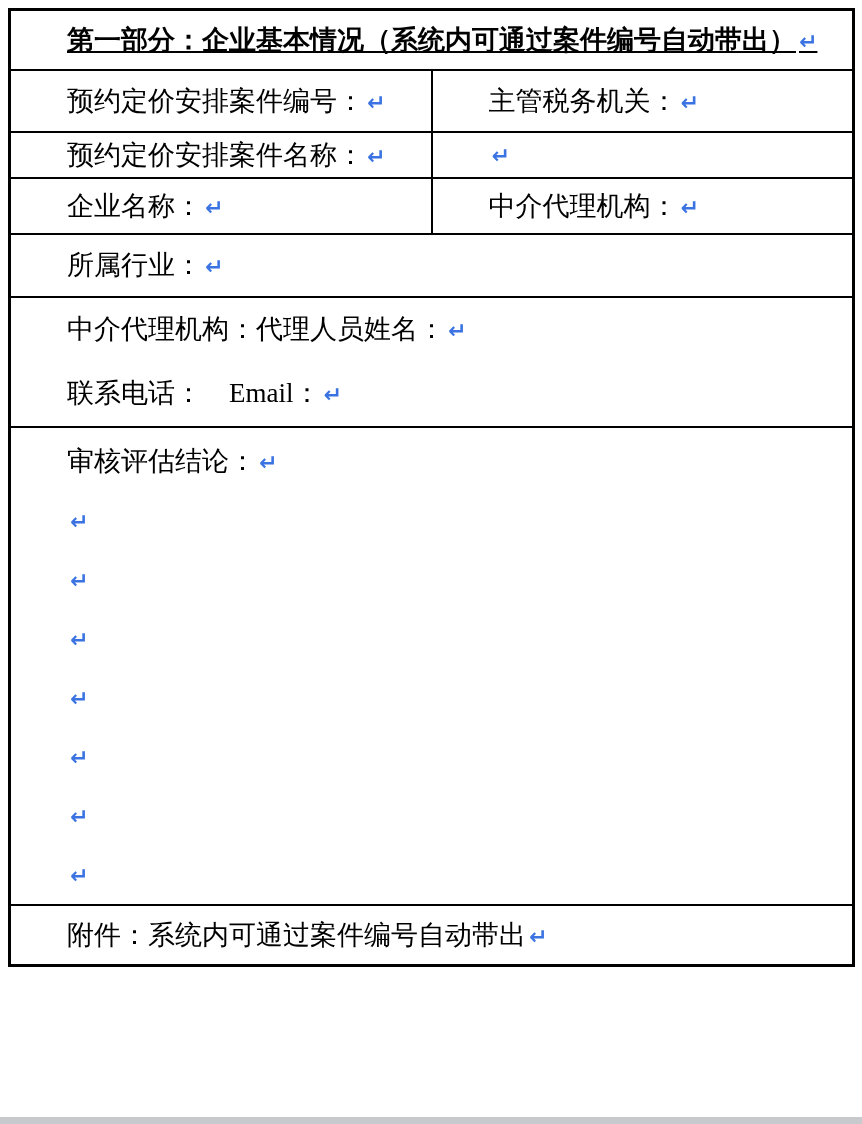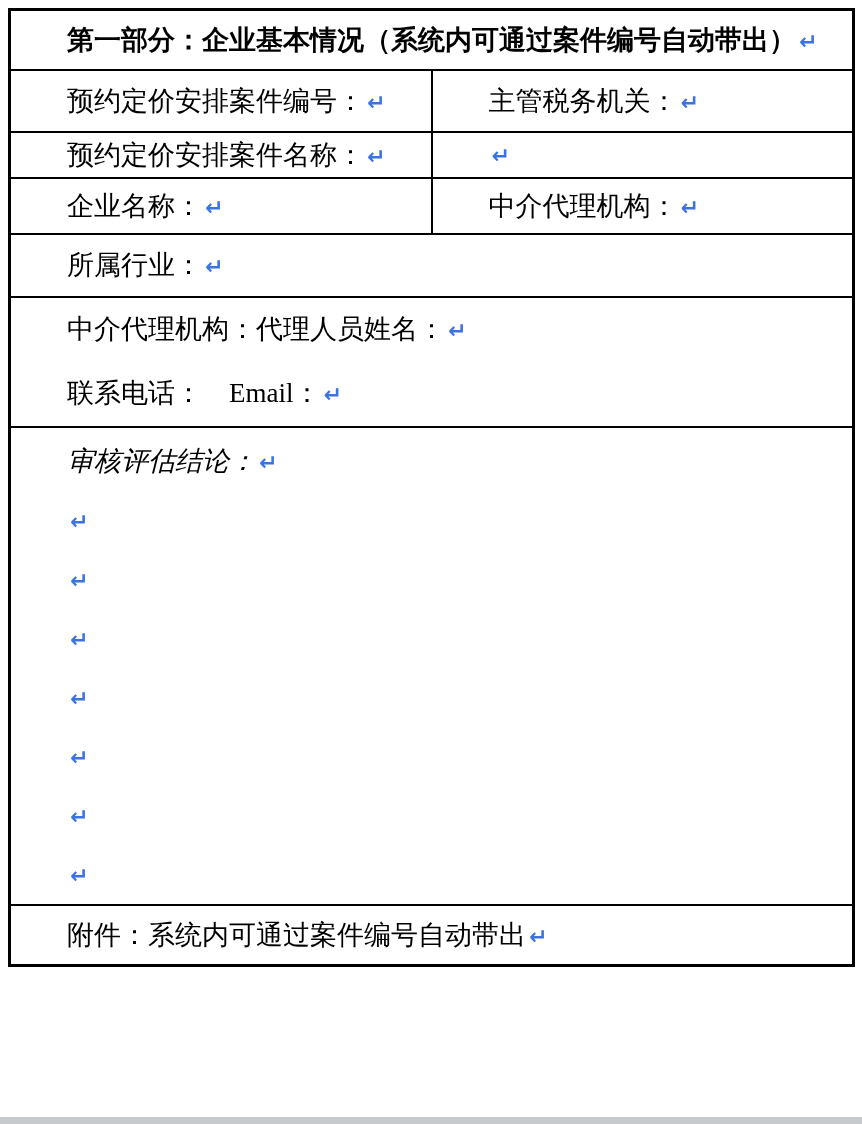"第一部分：企业基本情况（系统内可通过案件编号自动带出） ↵" .bold-row td { text-decoration: none -> underline }
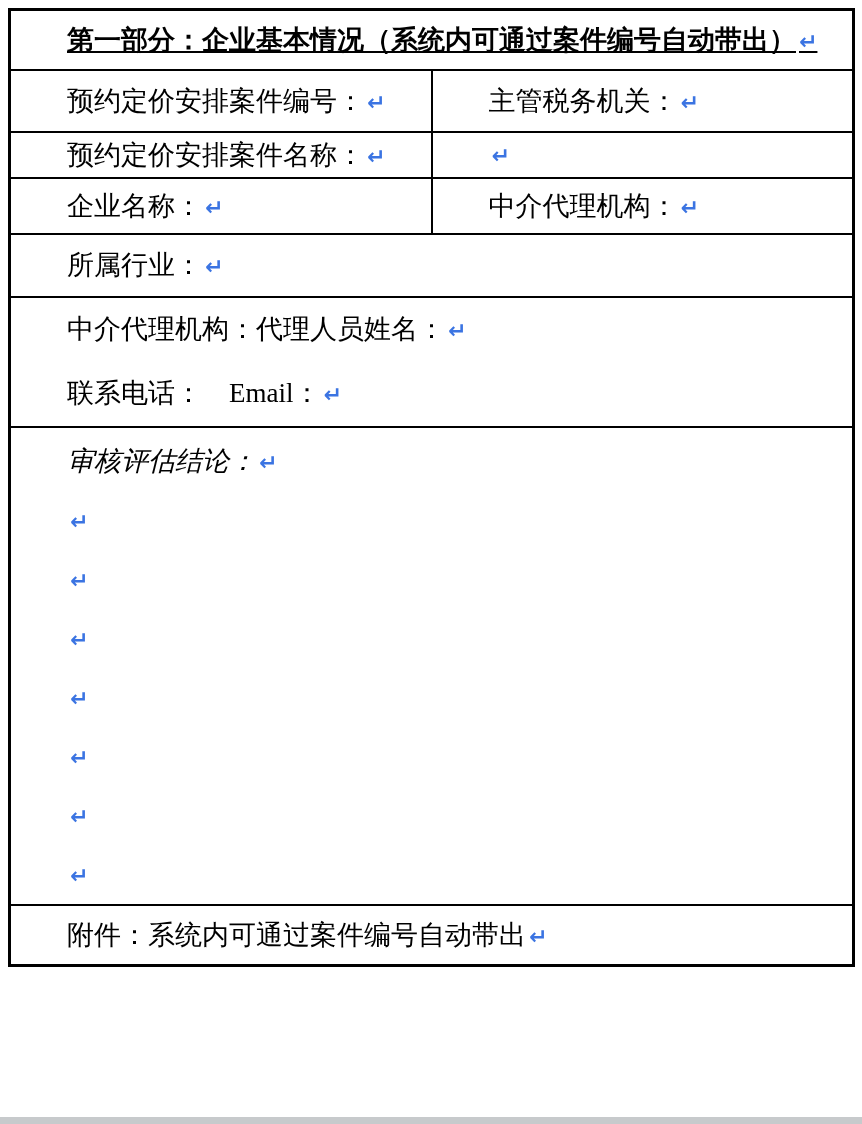"审核评估结论：↵" .tall-cell { font-style: italic -> none }
